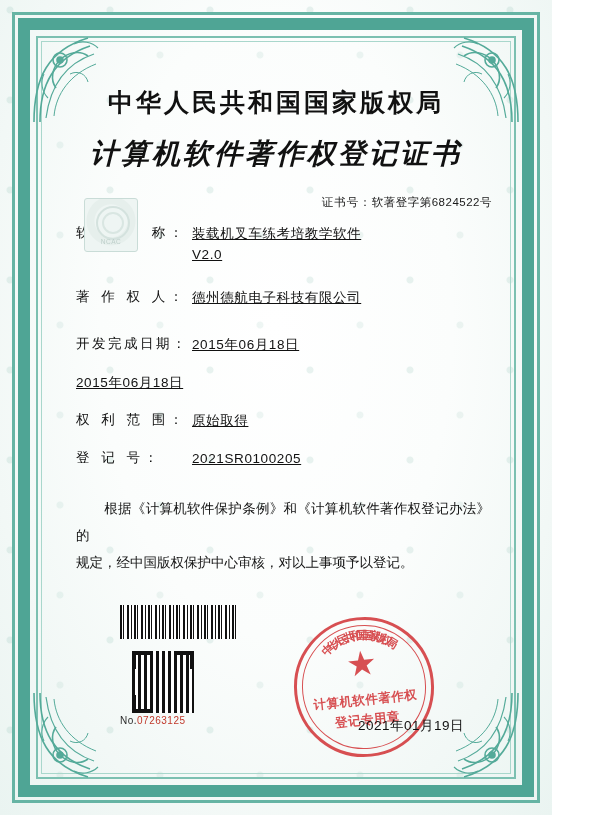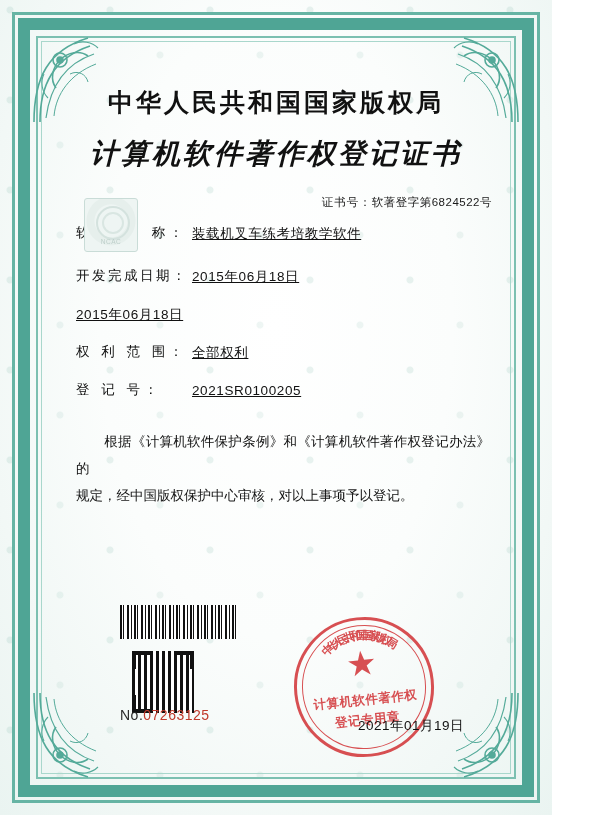"V2.0" span.line2 { html: none -> <span>V2.0</span> }
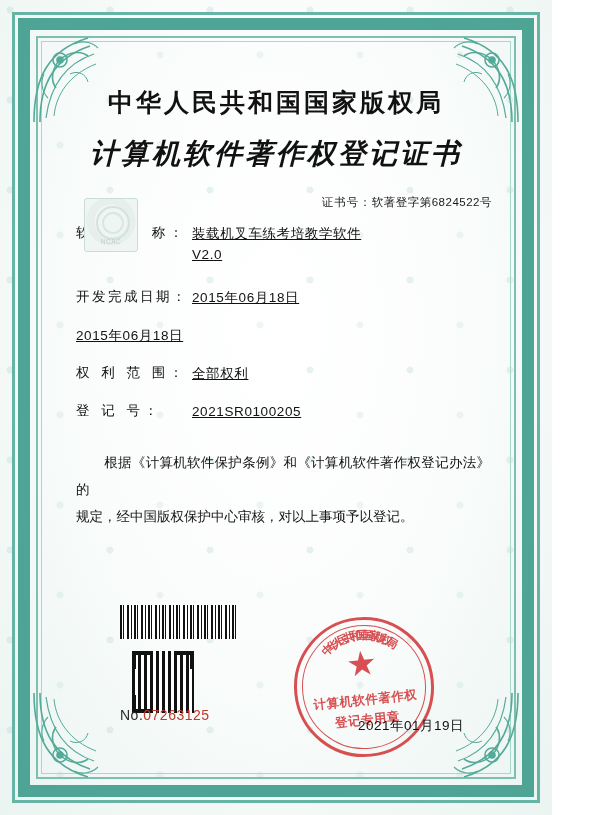"著 作 权 人：" div.field-row { html: none -> <div> <div>著 作 权 人：</div> <div>德州德航电子科技有限公司</div> </div> }
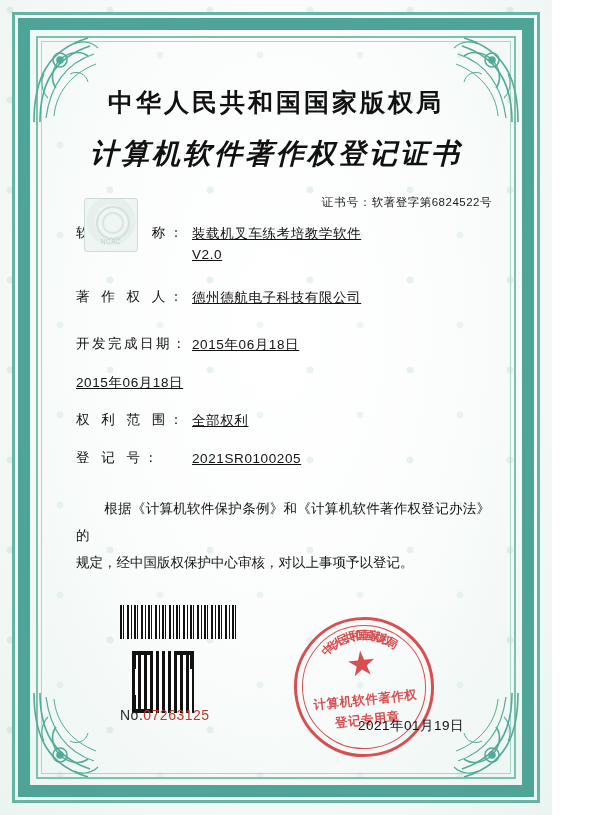"全部权利" div.field-value { text: 全部权利 -> 原始取得 }
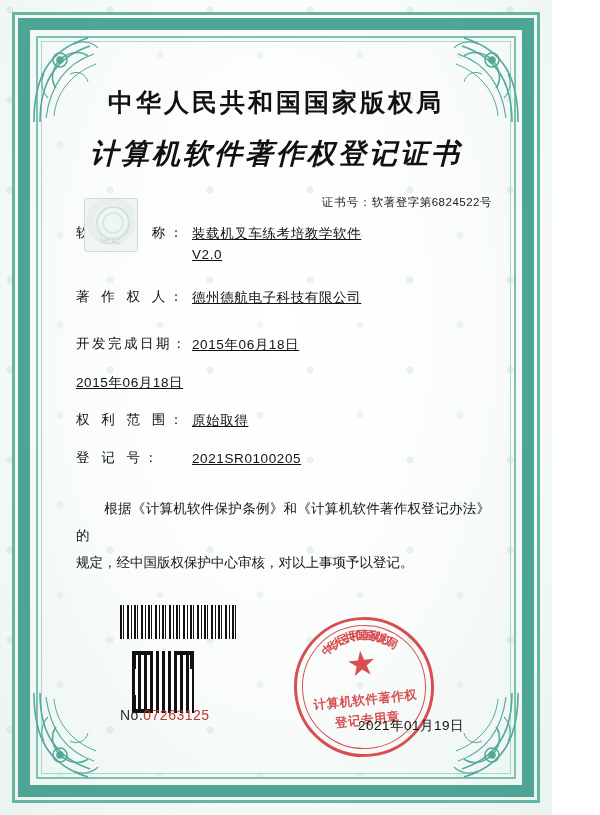"No.07263125" .serial { font-size: 14px -> 10px; top: 108px -> 116px }
